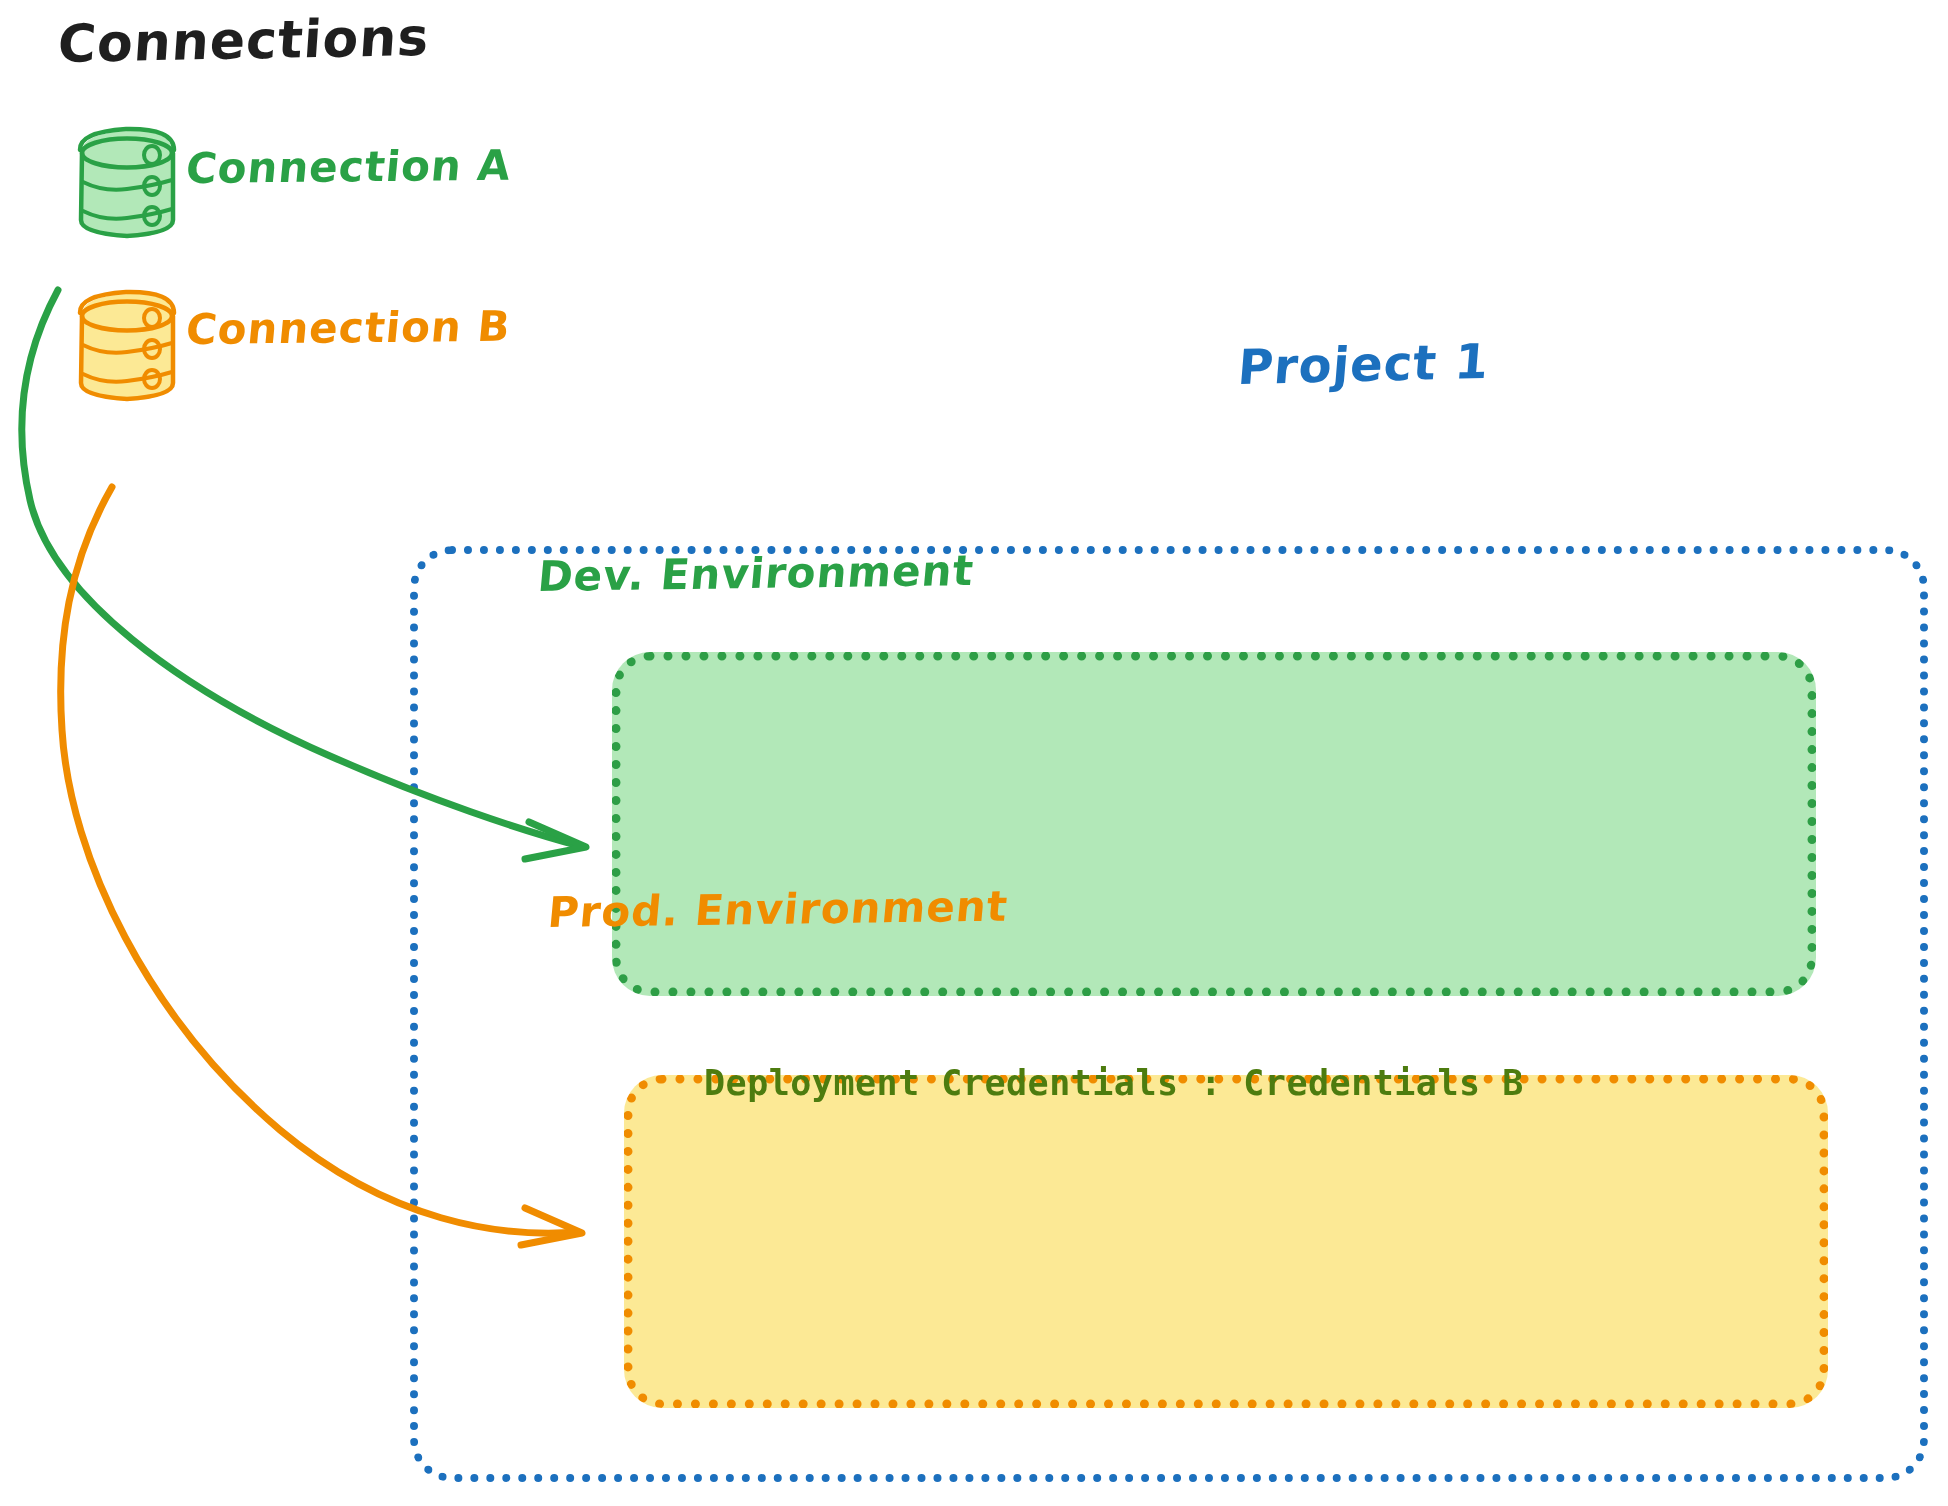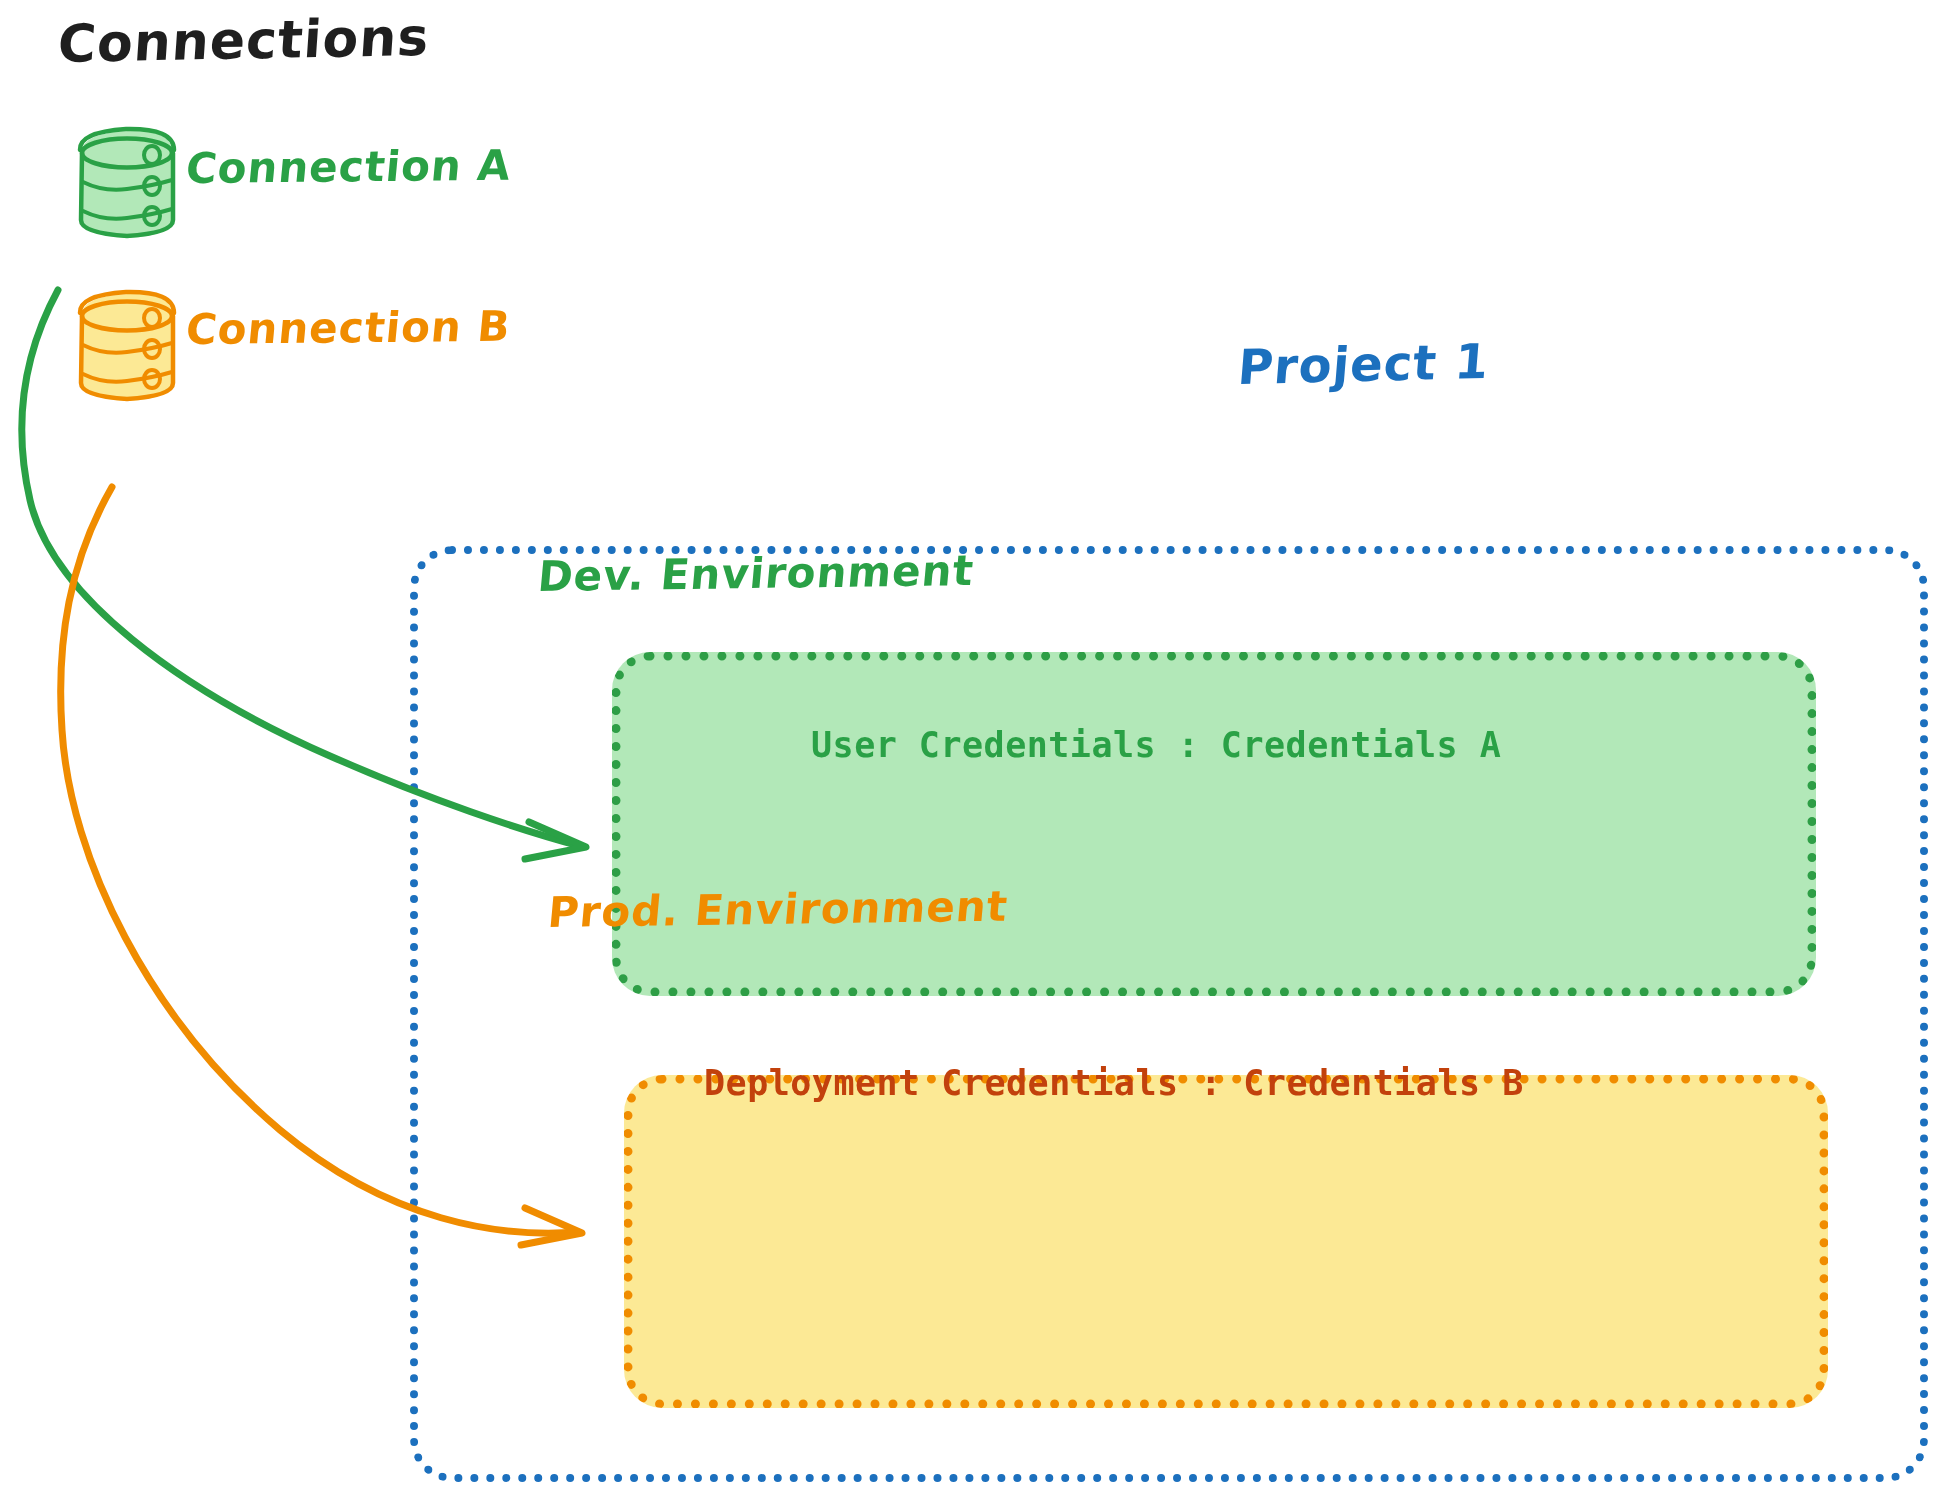"User Credentials : Credentials A" div.mono { html: <div>User Credentials : Credentials A</div> -> none }
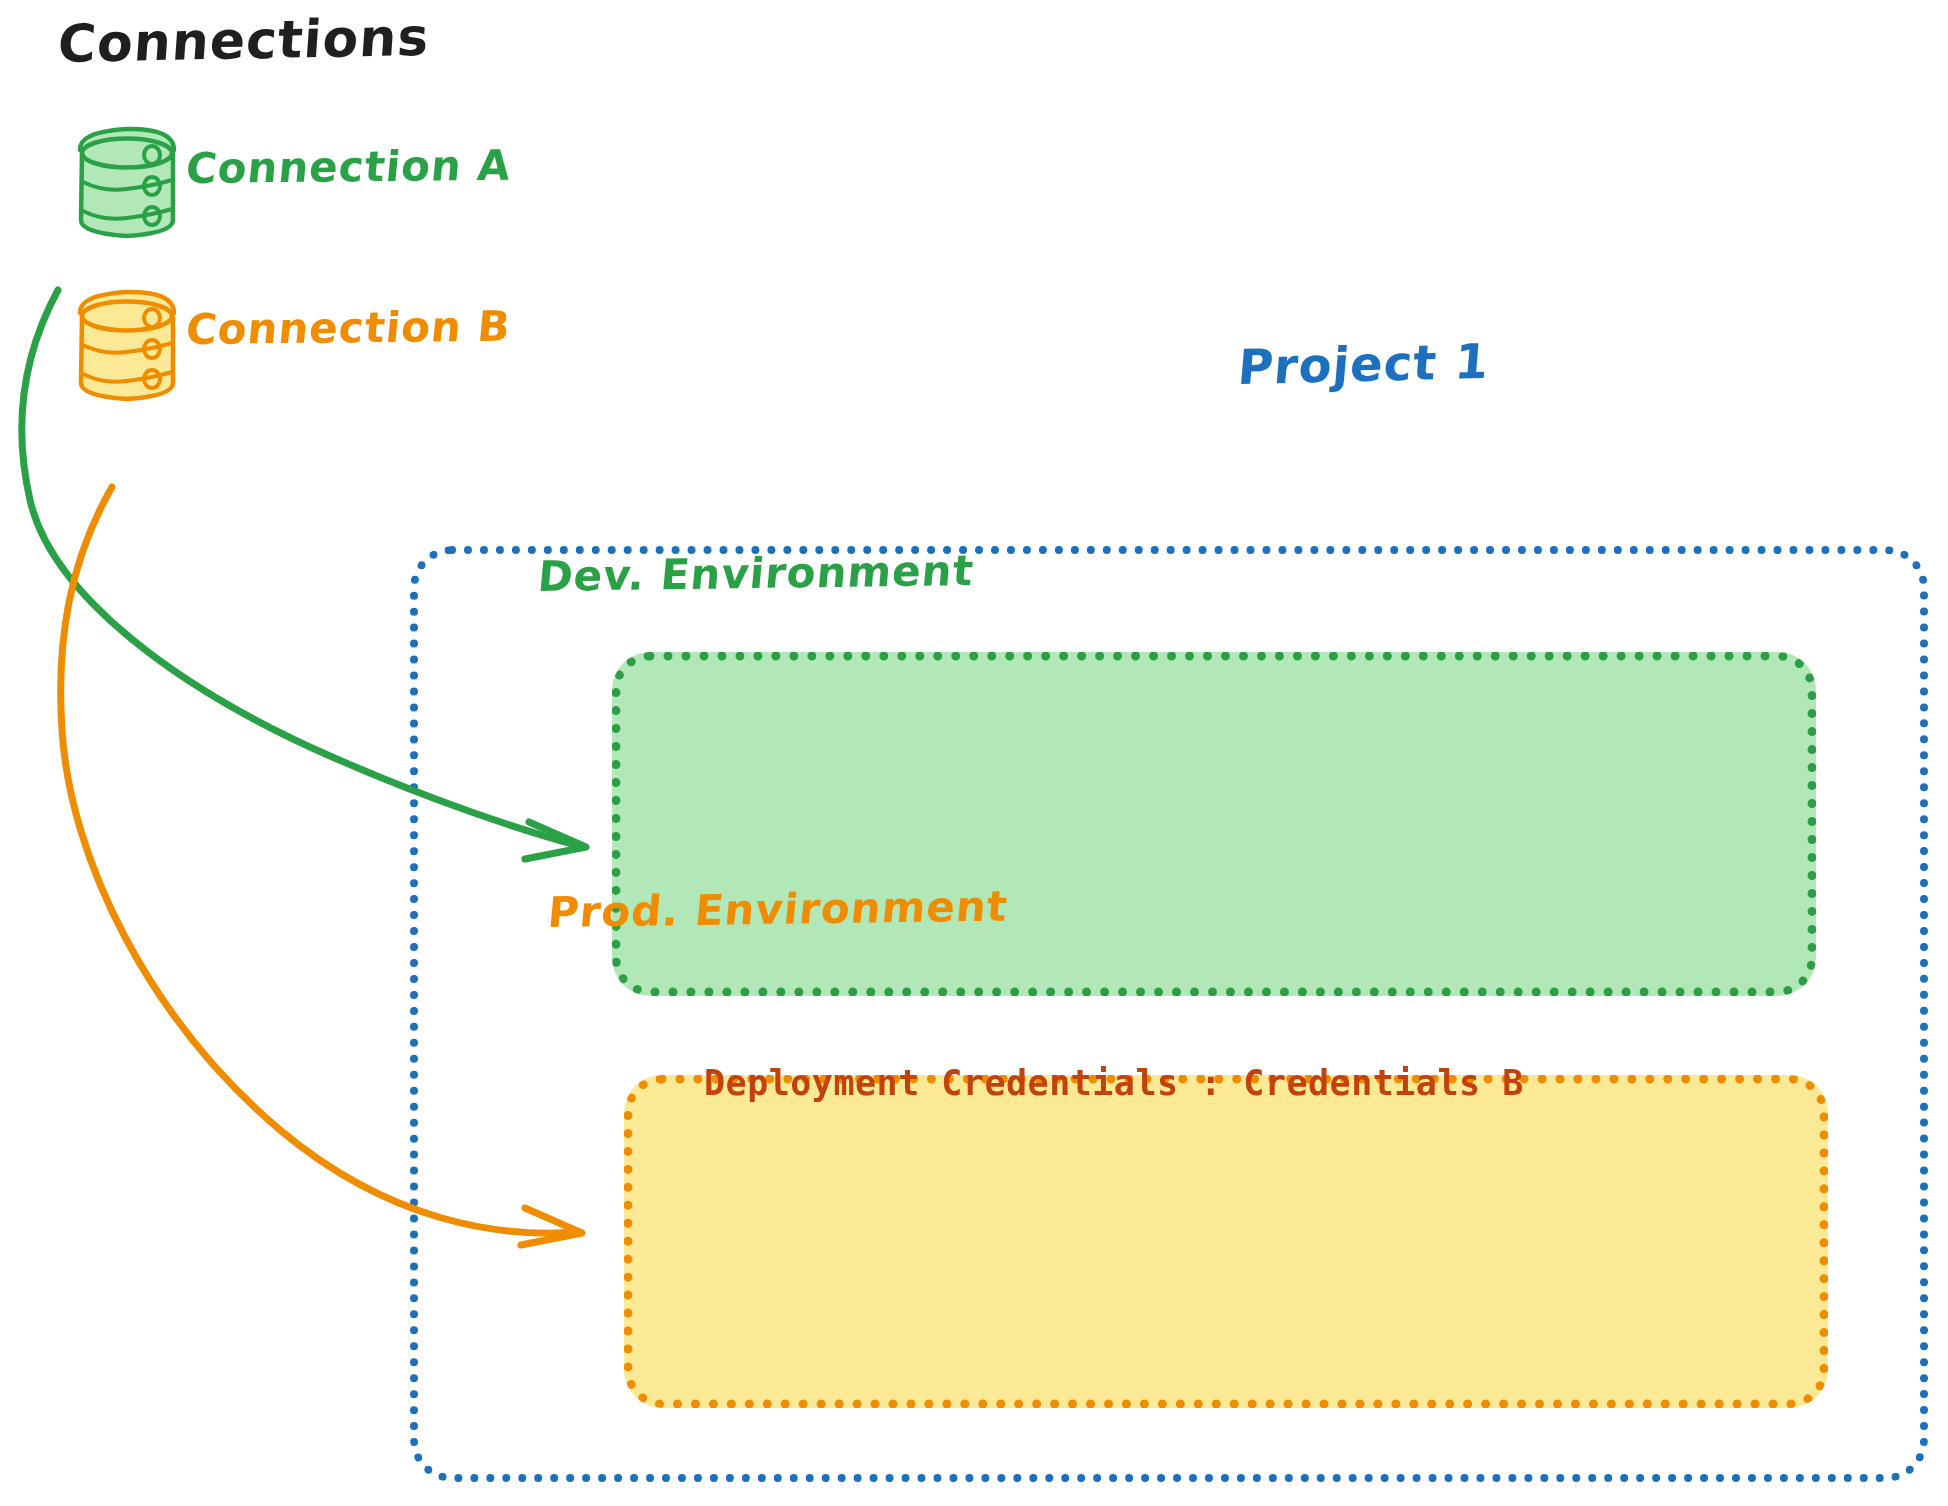"Deployment Credentials : Credentials B" #label-prod-credentials { color: #c2410c -> #4d7c0f }
